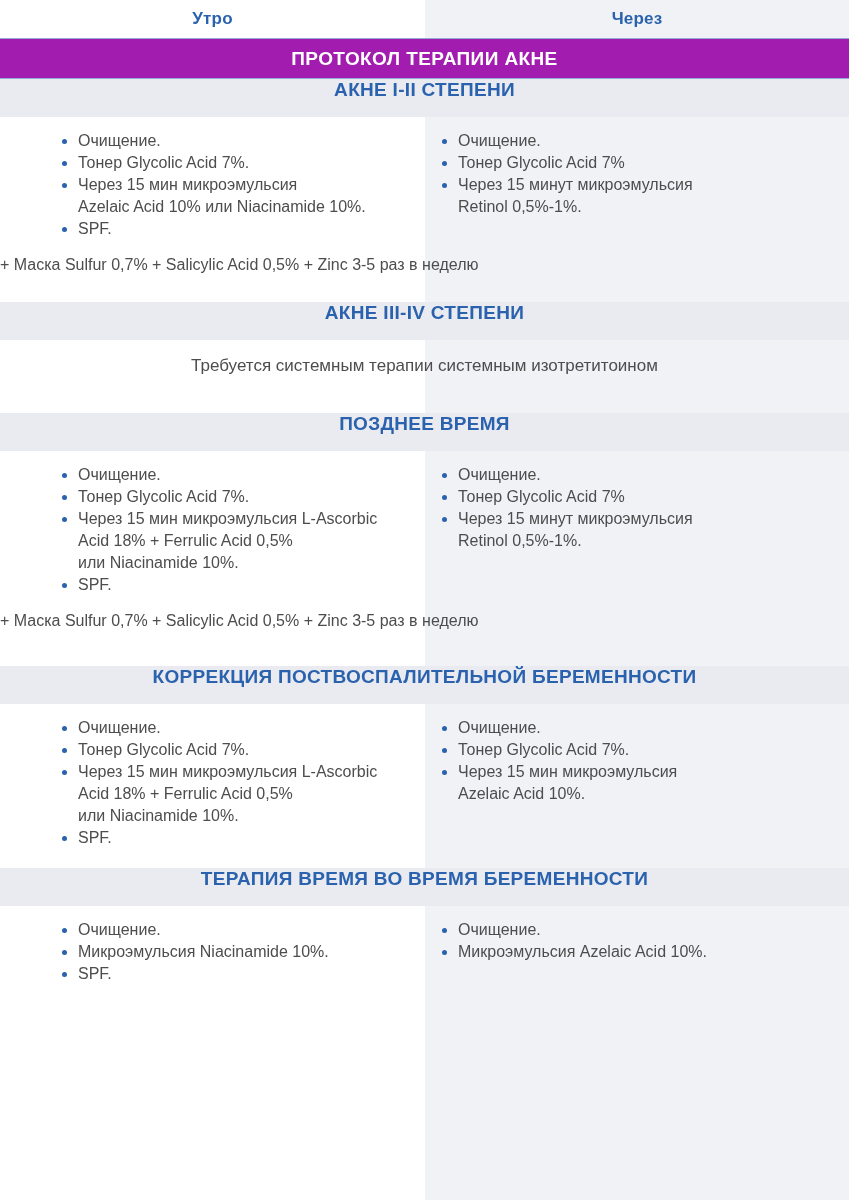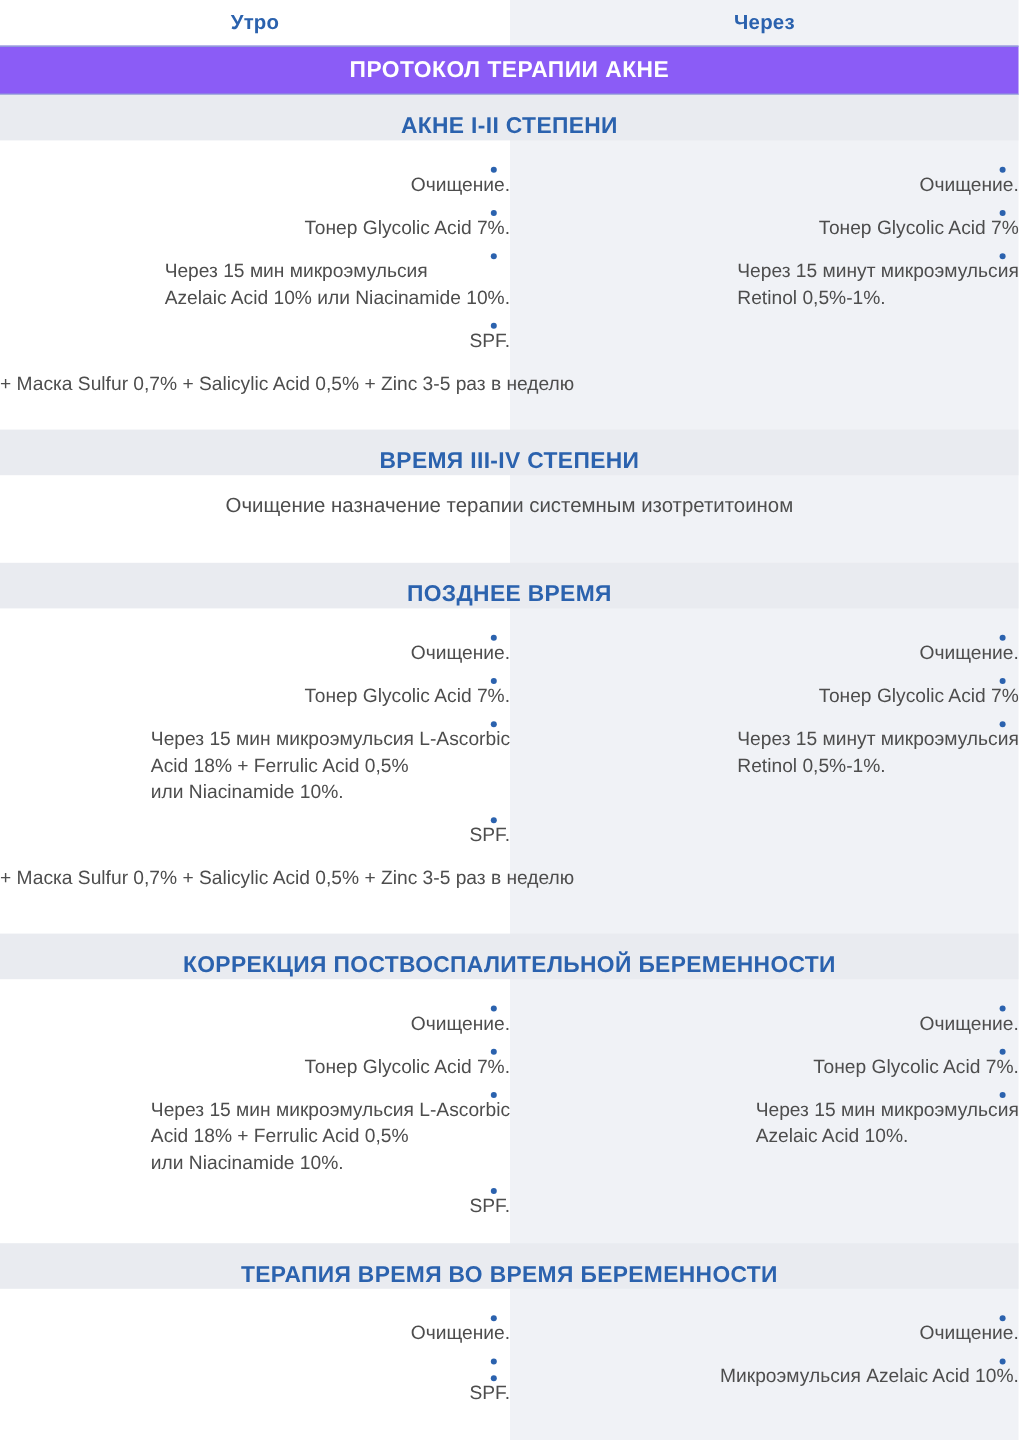"ПРОТОКОЛ ТЕРАПИИ АКНЕ" .banner { background: #8b5cf6 -> #a21caf }
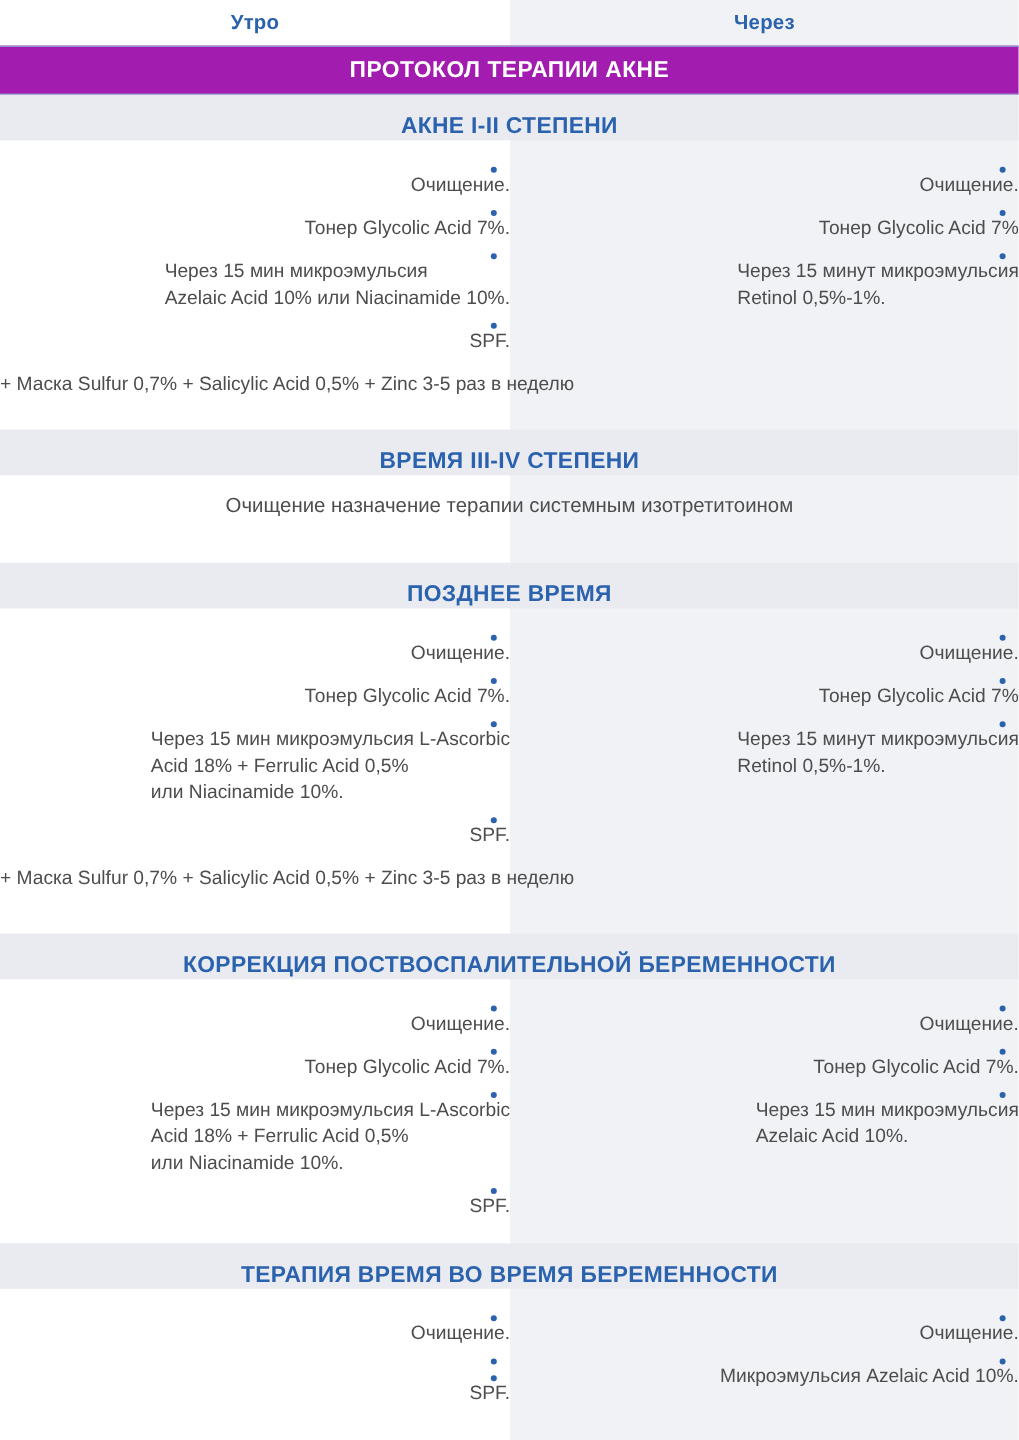"АКНЕ I-II СТЕПЕНИ" .title-row { align-items: flex-end -> flex-start }
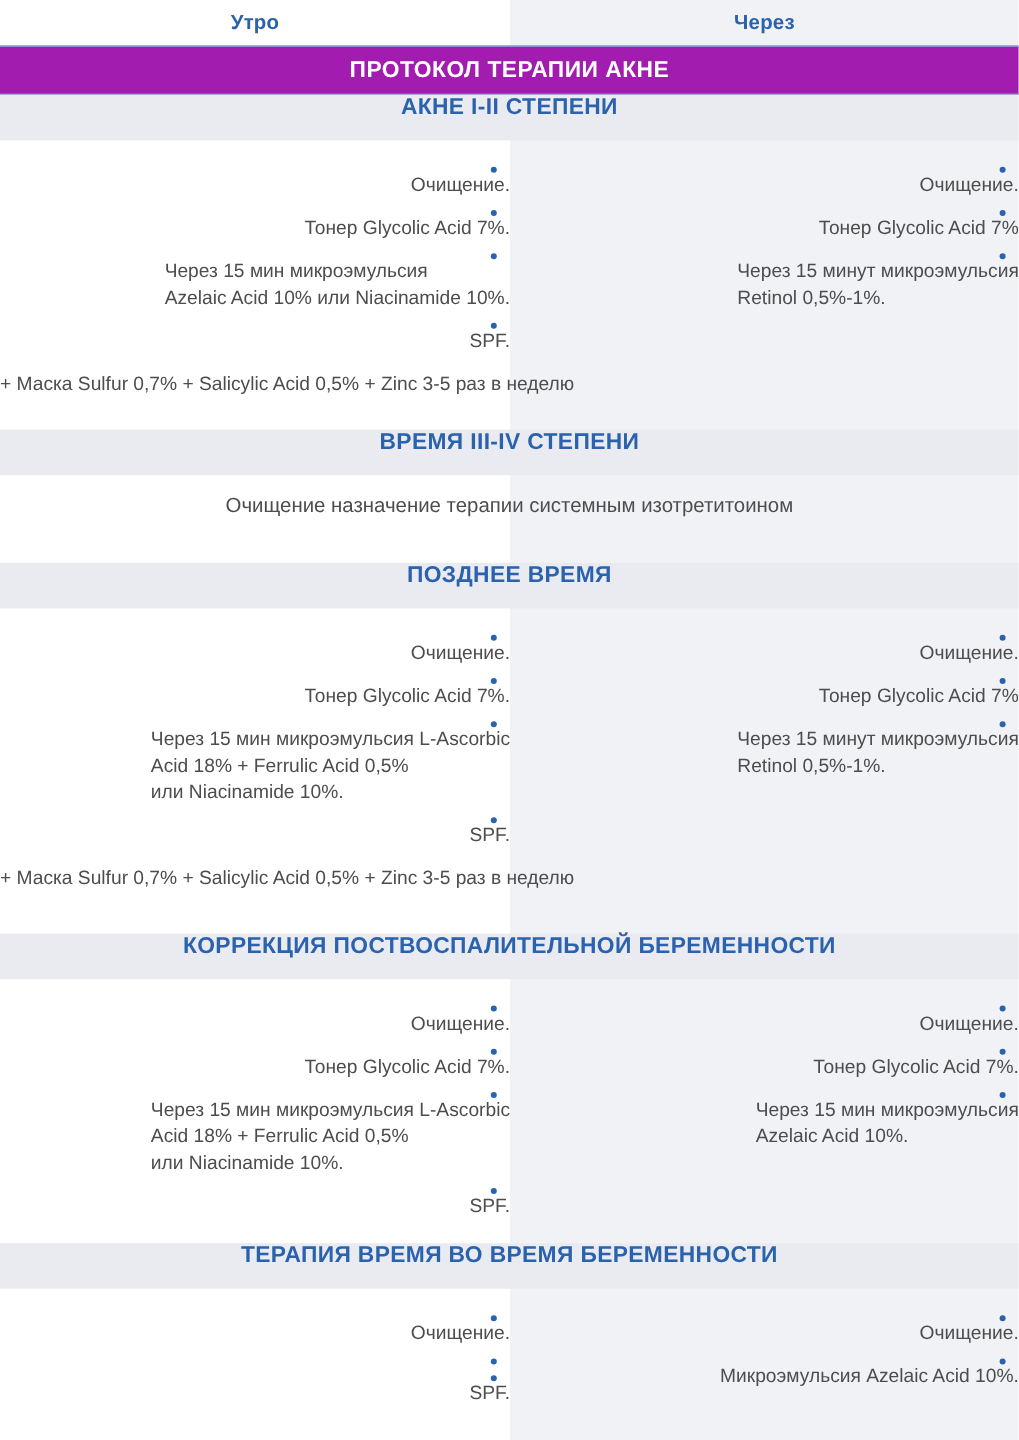"Очищение." ul.blist li { align-items: flex-end -> flex-start; flex-direction: column -> none }
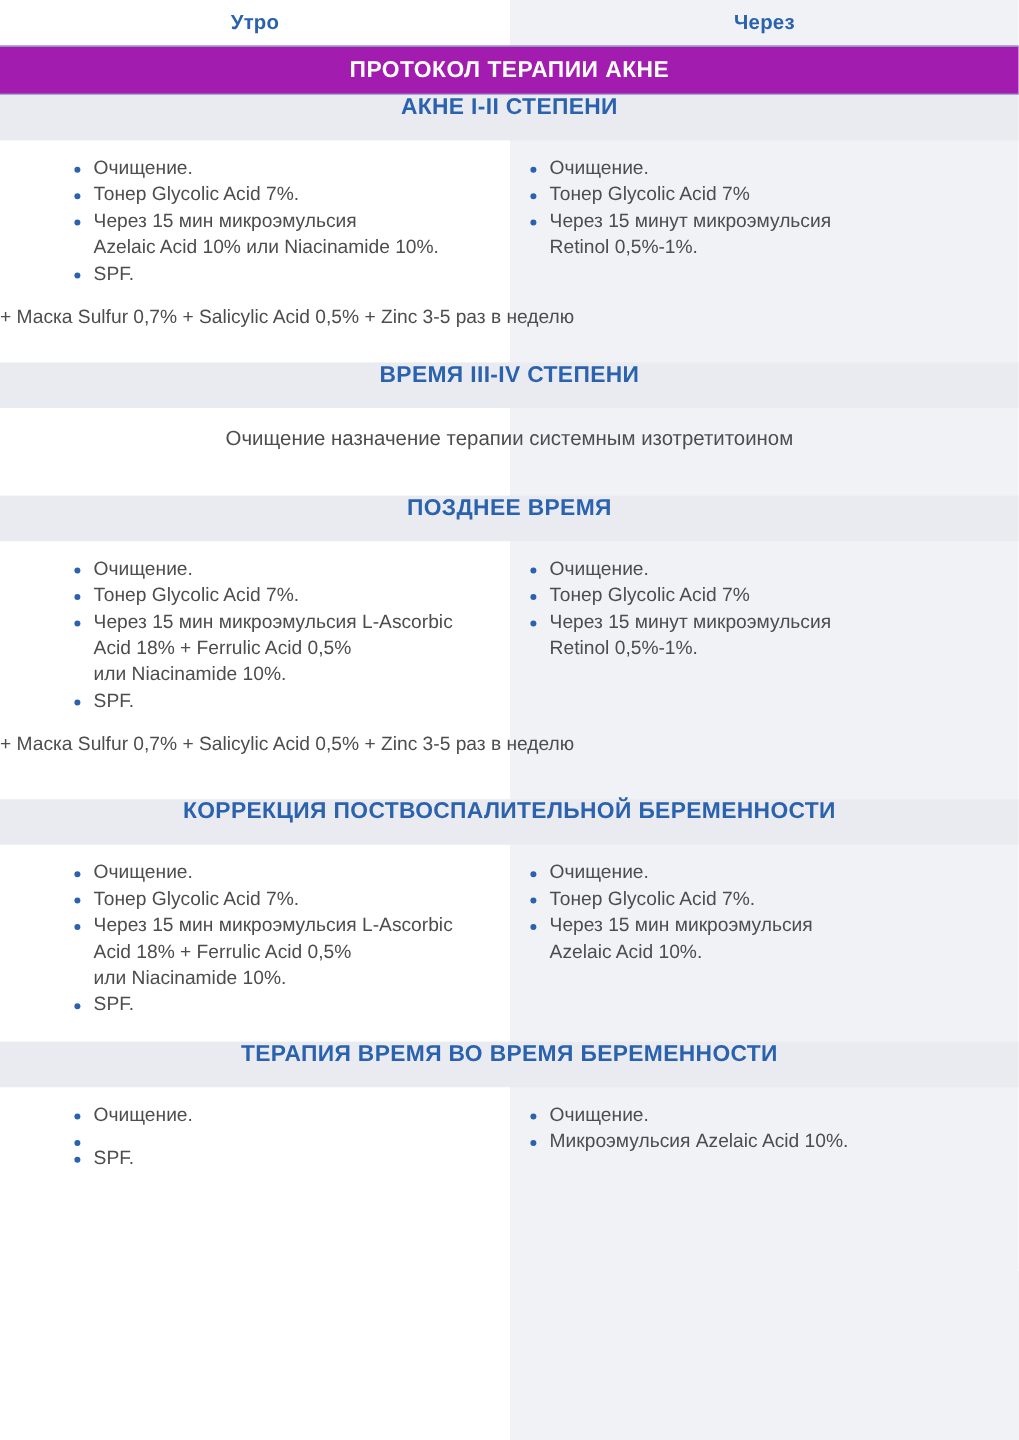"ВРЕМЯ III-IV СТЕПЕНИ" h2 { text: ВРЕМЯ -> АКНЕ }
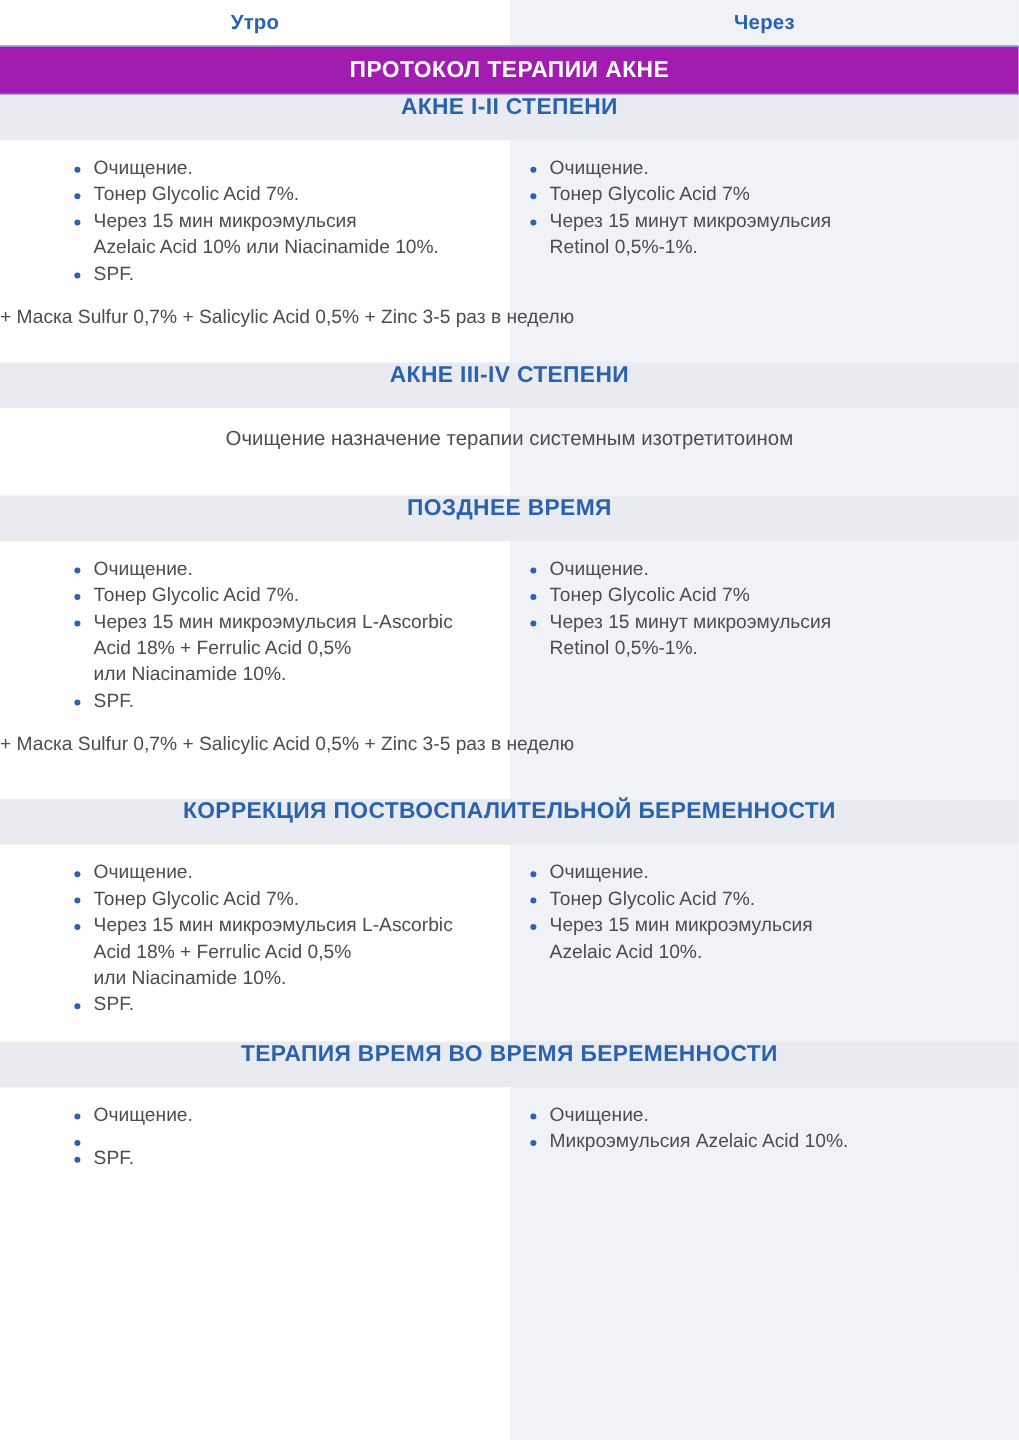"Очищение назначение терапии системным" div.note { text: Очищение назначение -> Требуется системным }
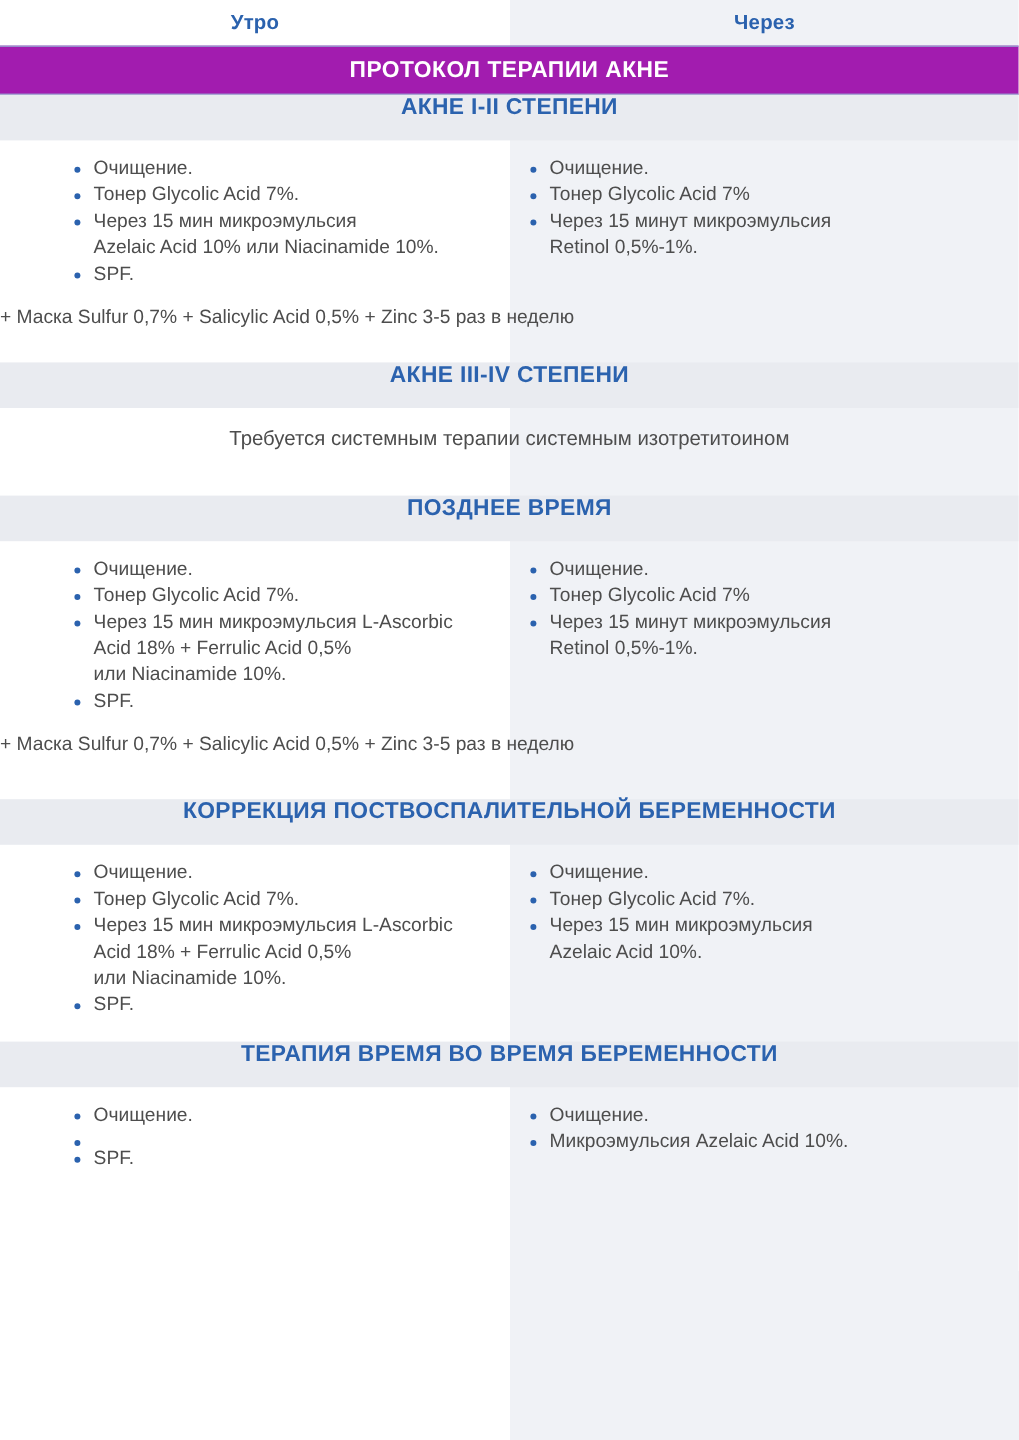"Микроэмульсия Niacinamide 10%." span.txt { html: none -> <span>Микроэмульсия Niacinamide 10%.</span> }
